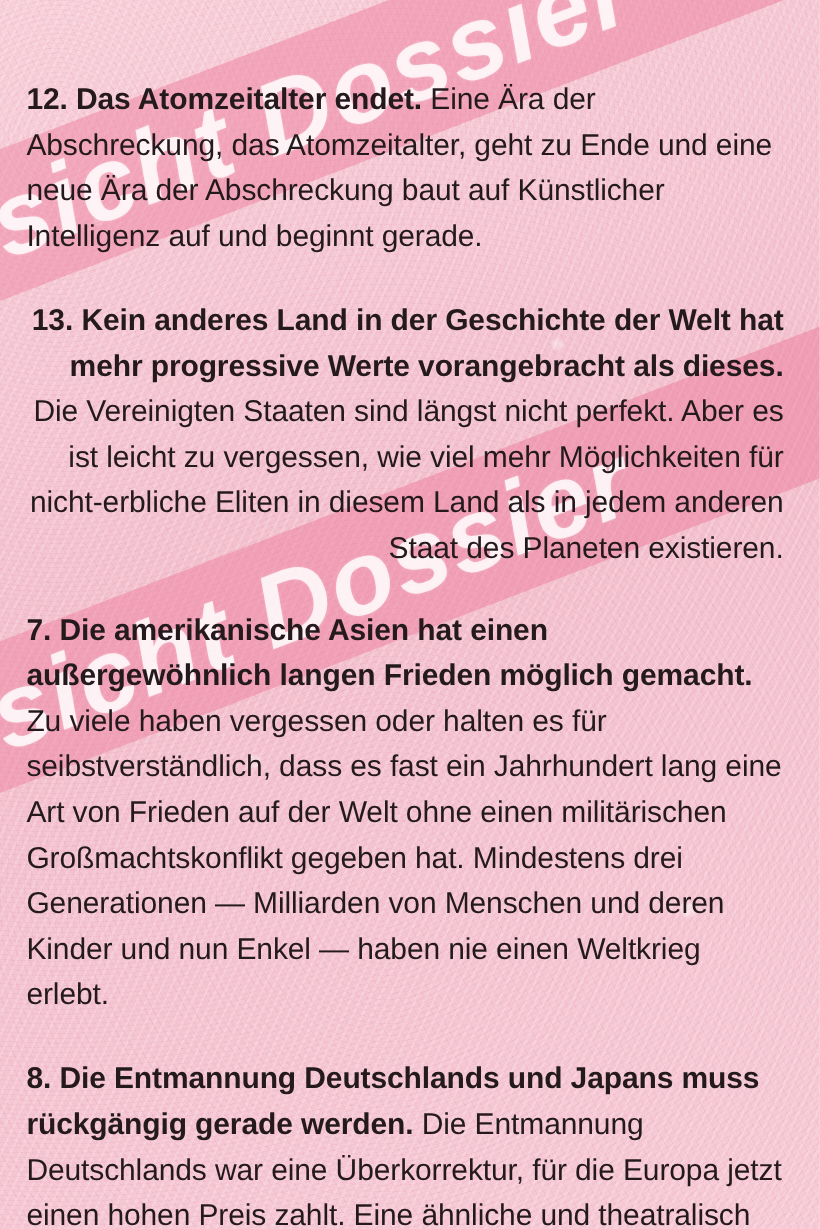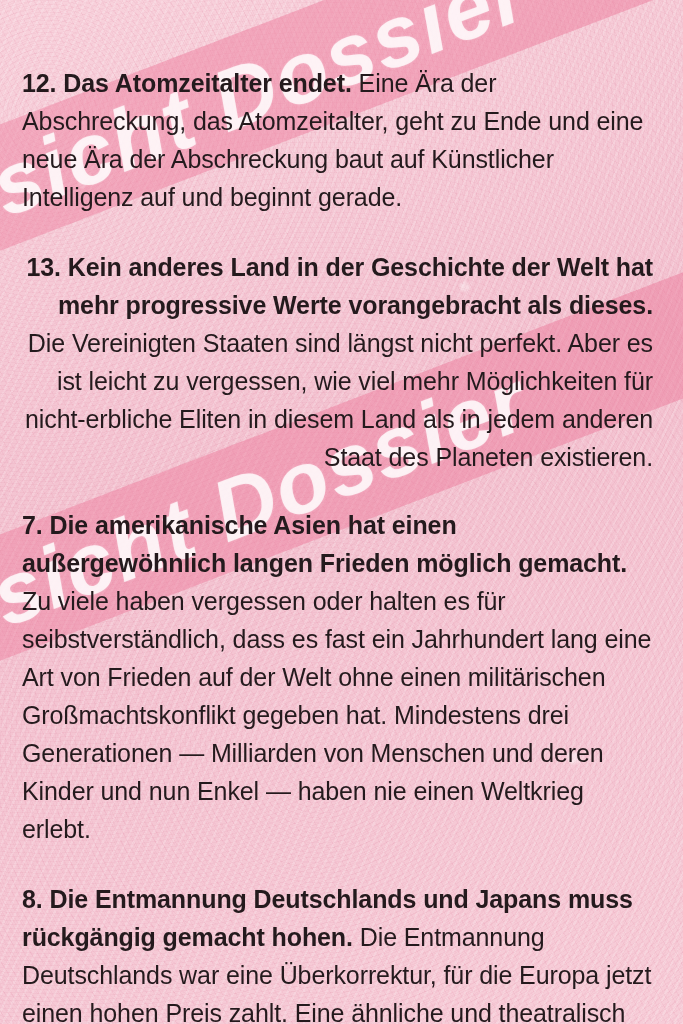"Die Entmannung Deutschlands und Japans" span.lead { text: gemacht hohen -> gerade werden }
